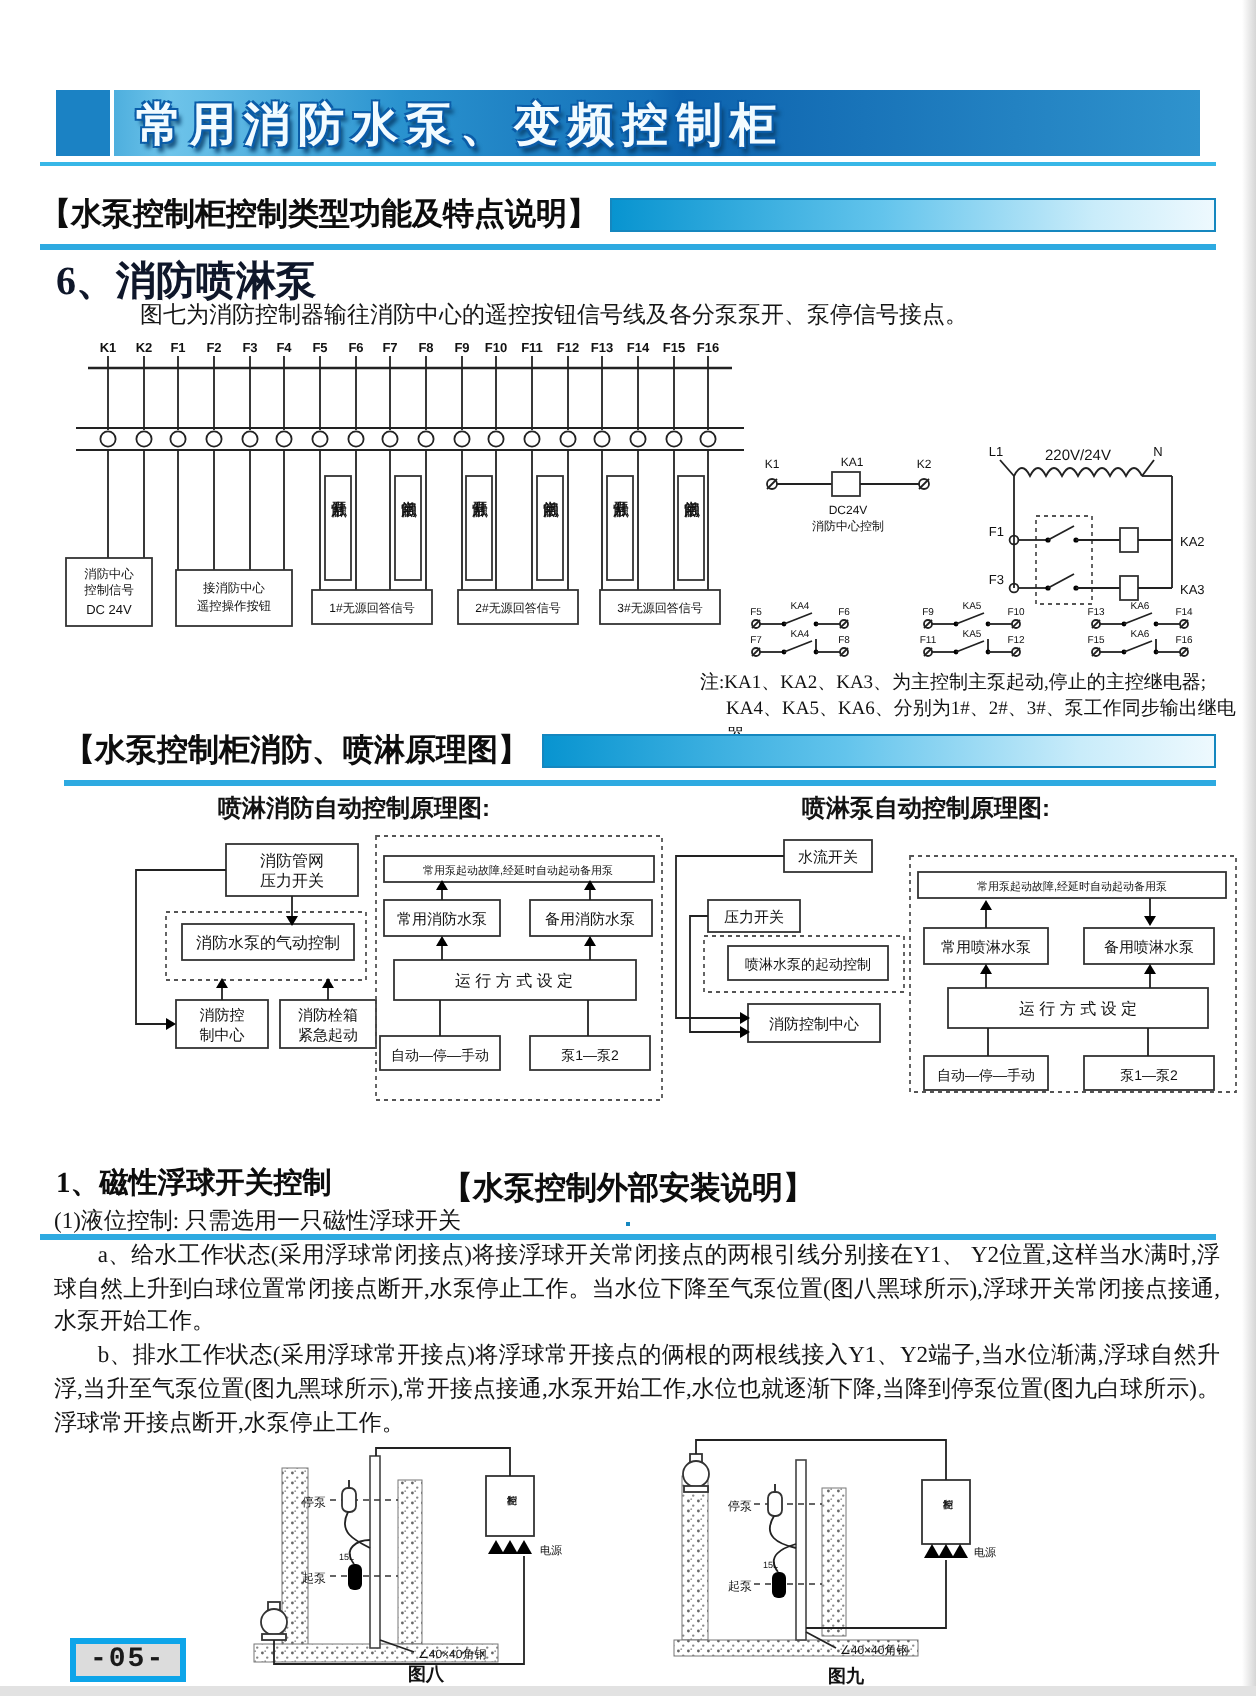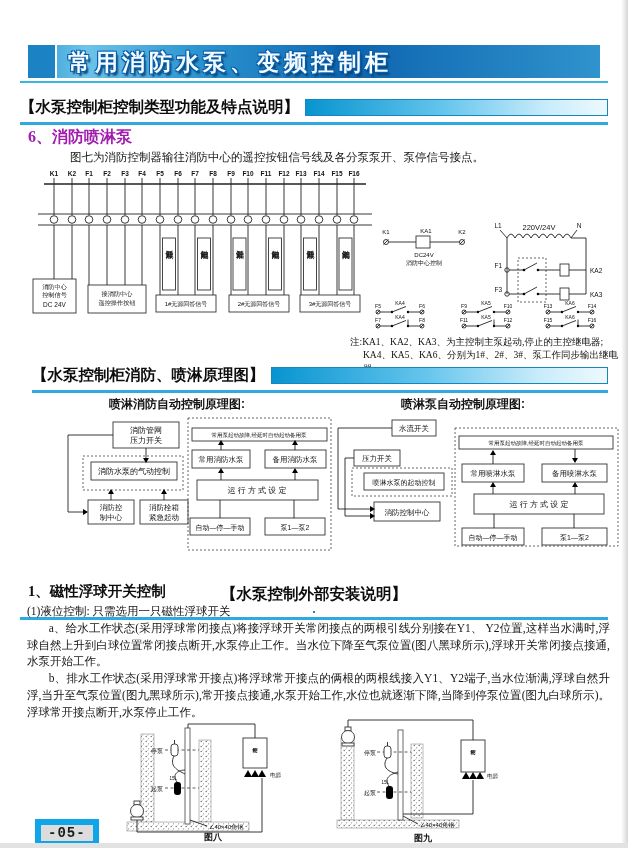"6、消防喷淋泵" .h6 { color: #a21caf -> #0f172a; font-size: 16px -> 20px }
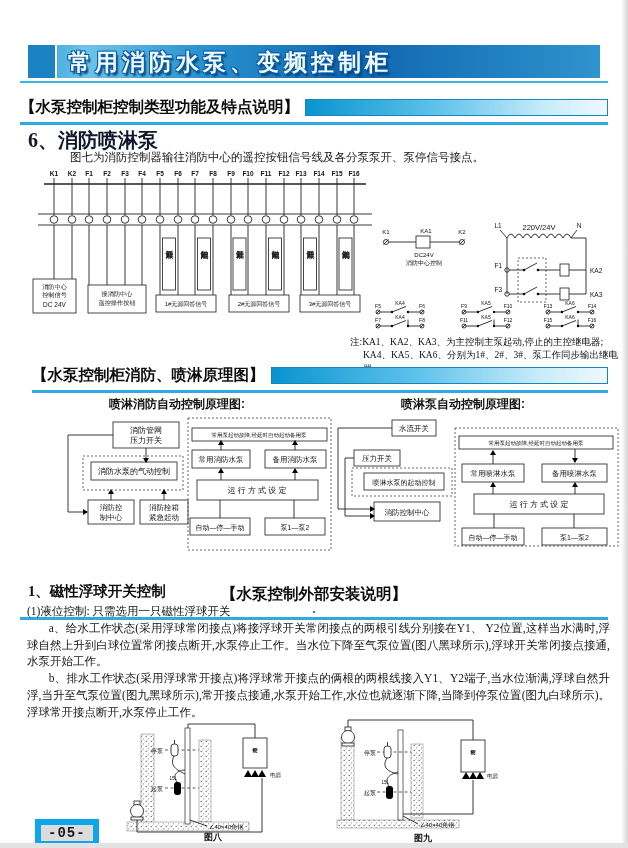"-05-" .pagenum { border: 6px solid #0ea5e9 -> 3px solid #0ea5e9 }
